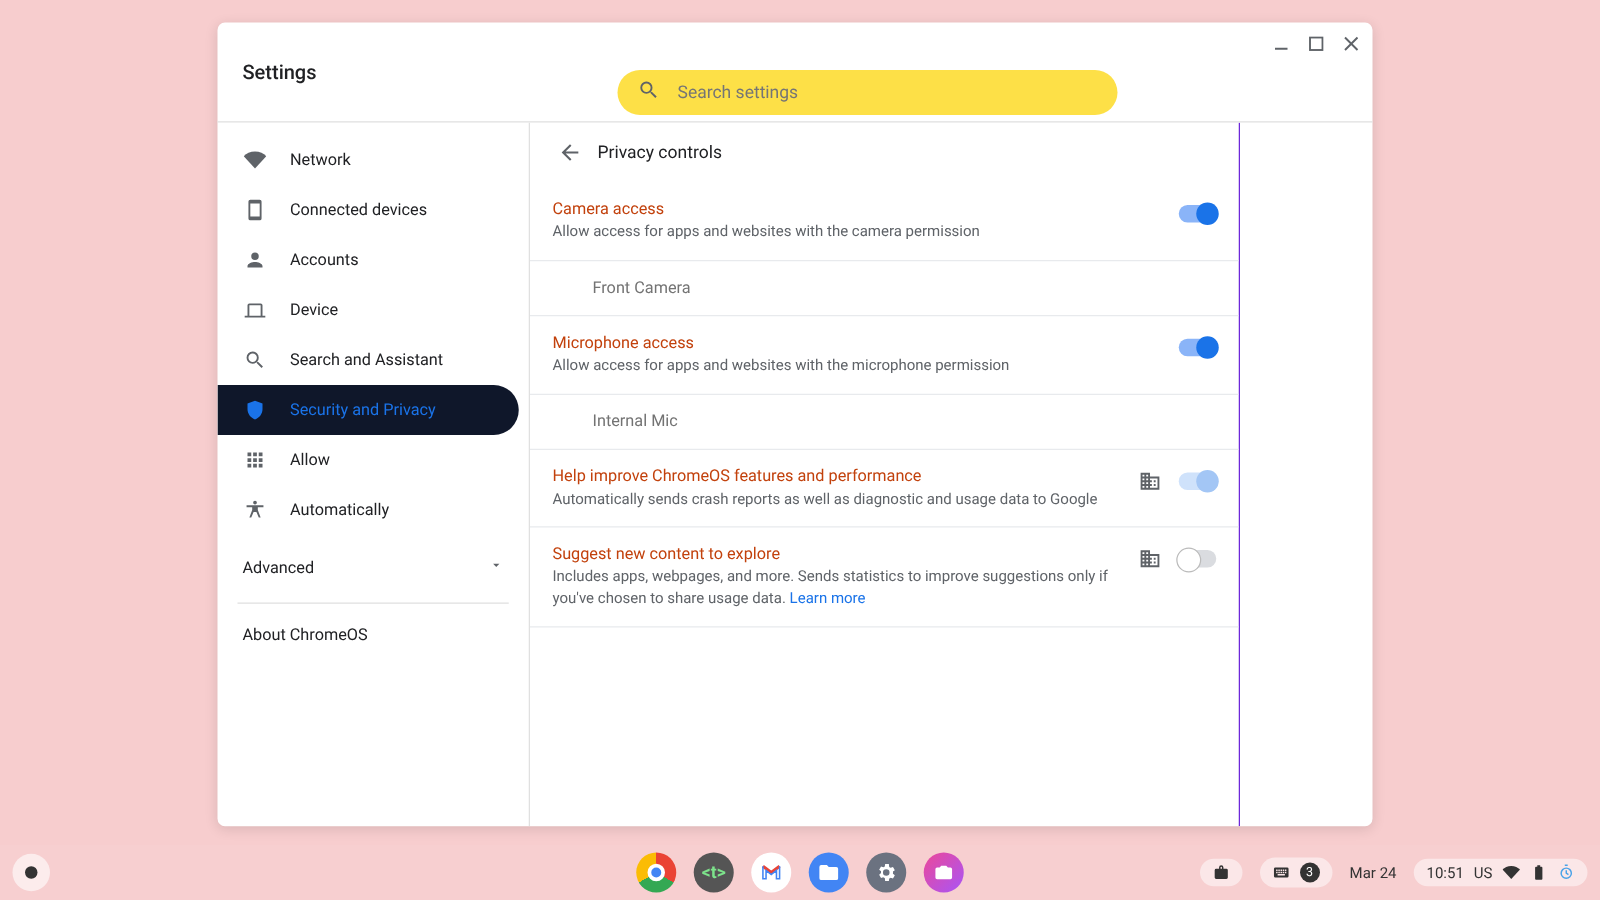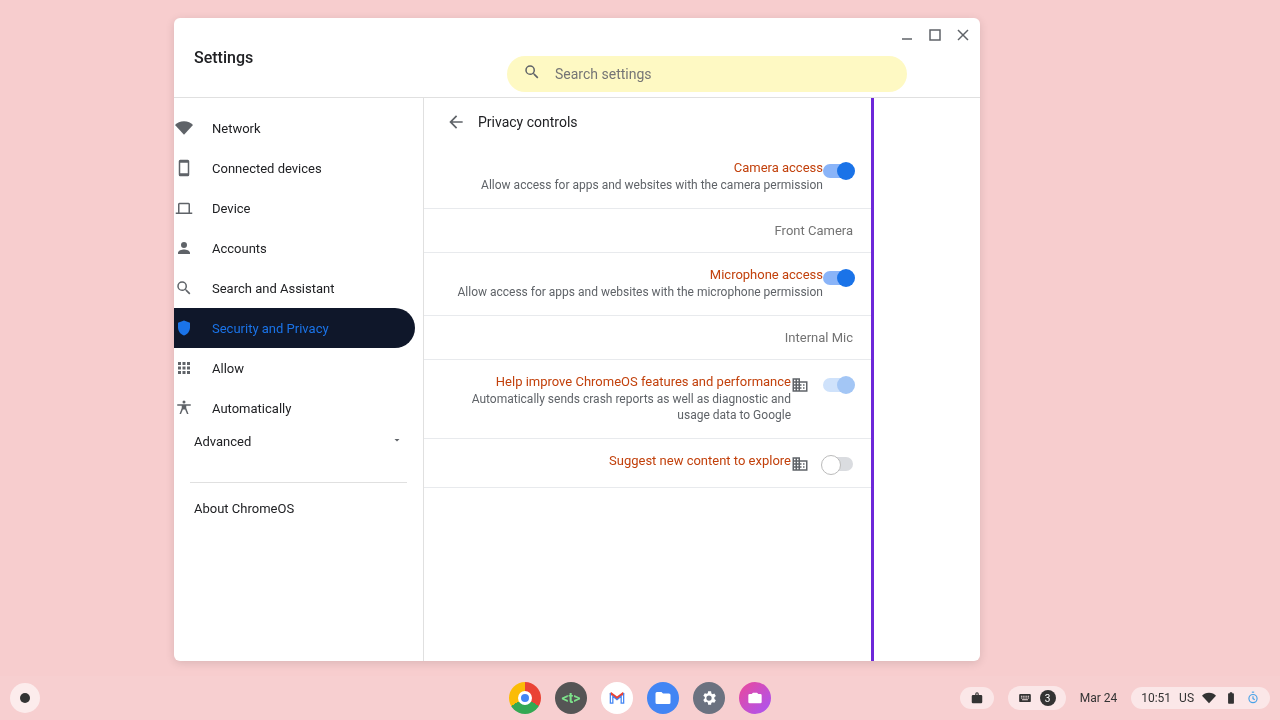"Settings" .window { width: 806px -> 924px }
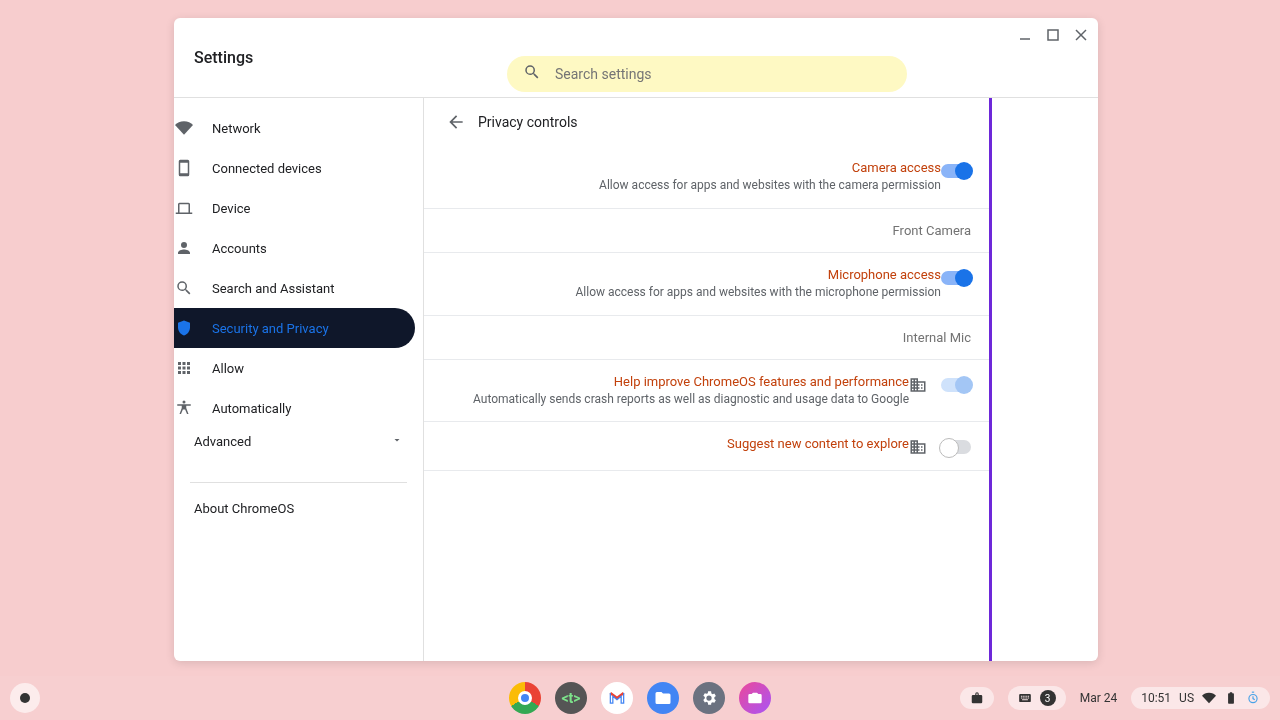"Search settings" .searchbar { background: #fef9c3 -> #fde047; left: 333px -> 320px }
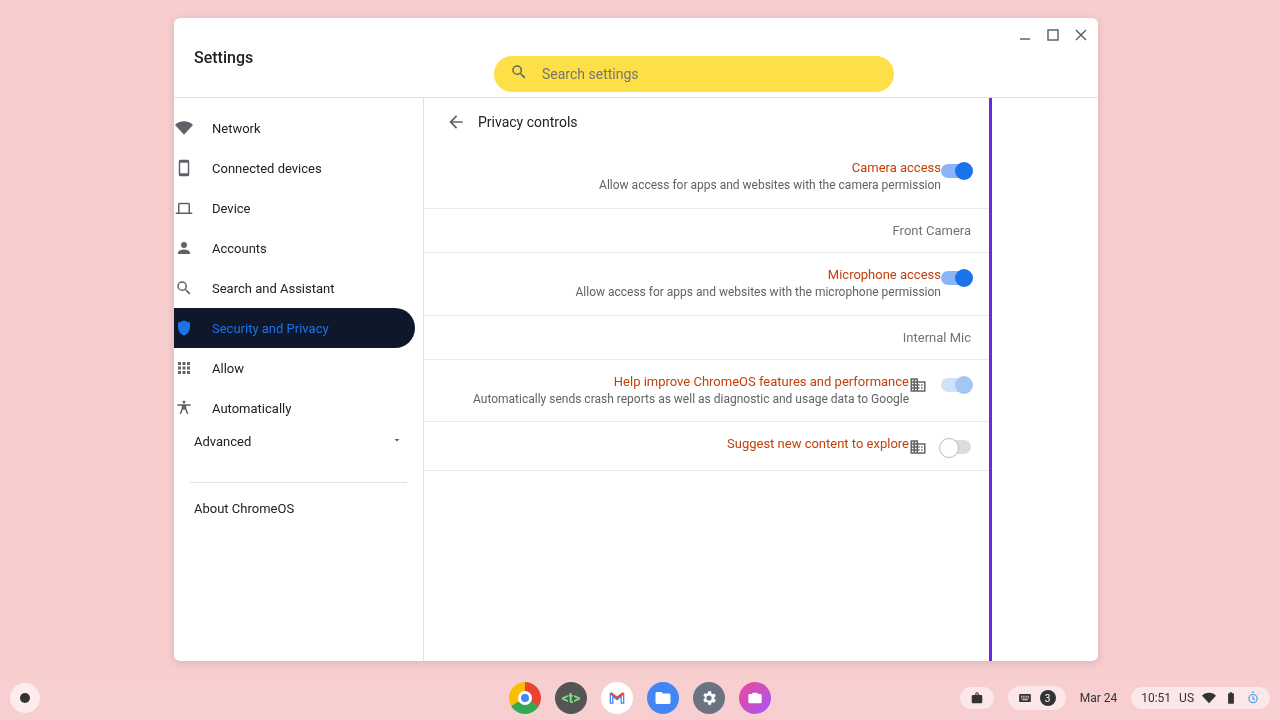"Network" .side-item { padding-left: none -> 20px }
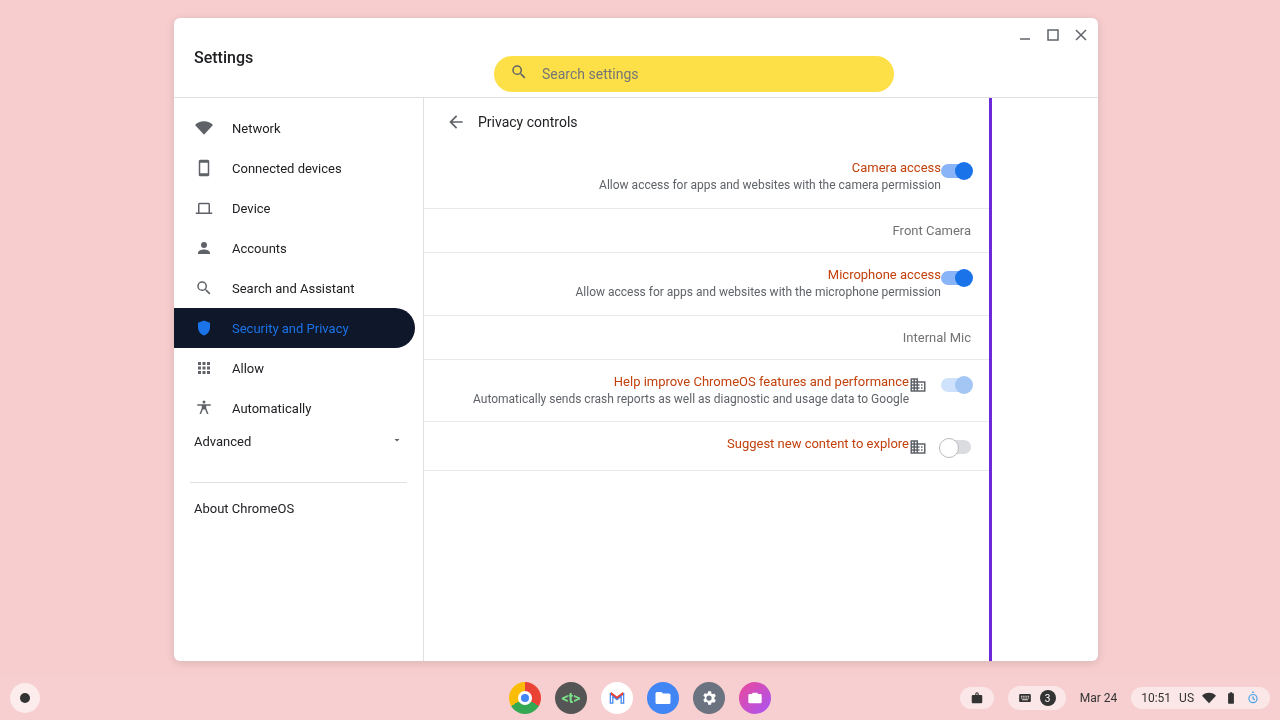"Privacy controls" .content { border-right: 3px solid #6d28d9 -> 1px solid #6d28d9; text-align: right -> none }
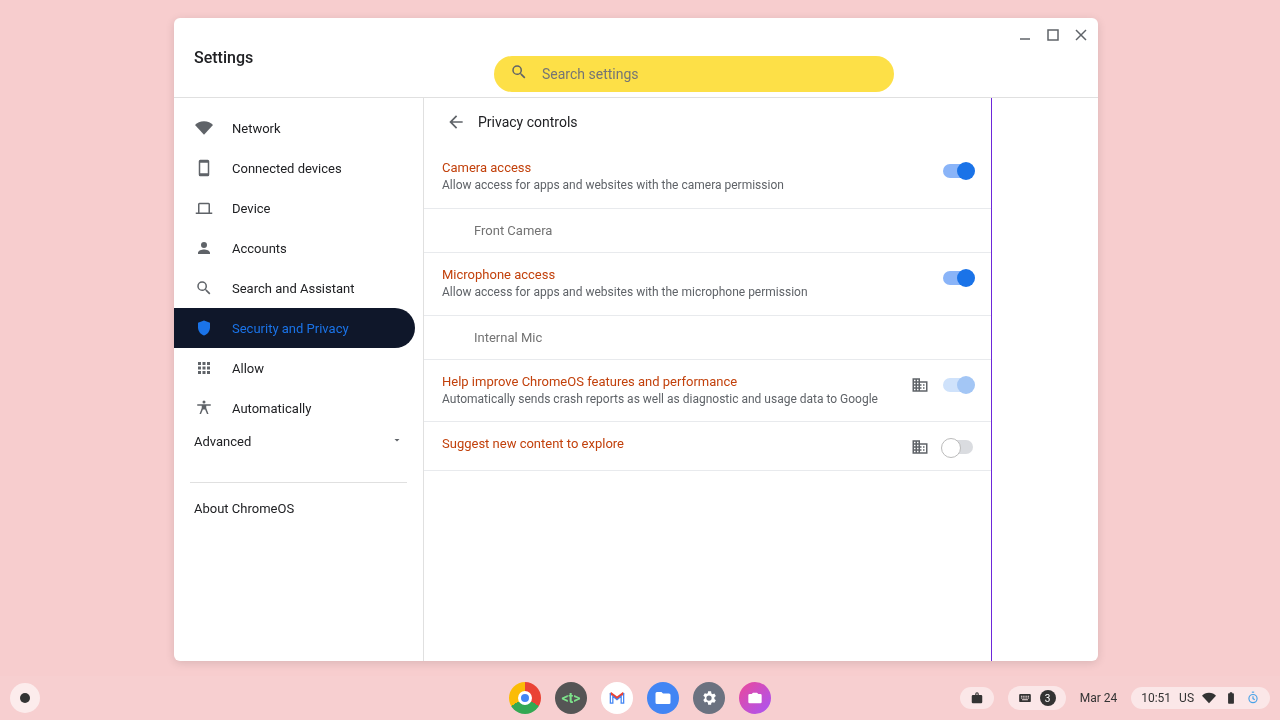"Device" div.side-item { order: before "Accounts" -> after "Accounts" }
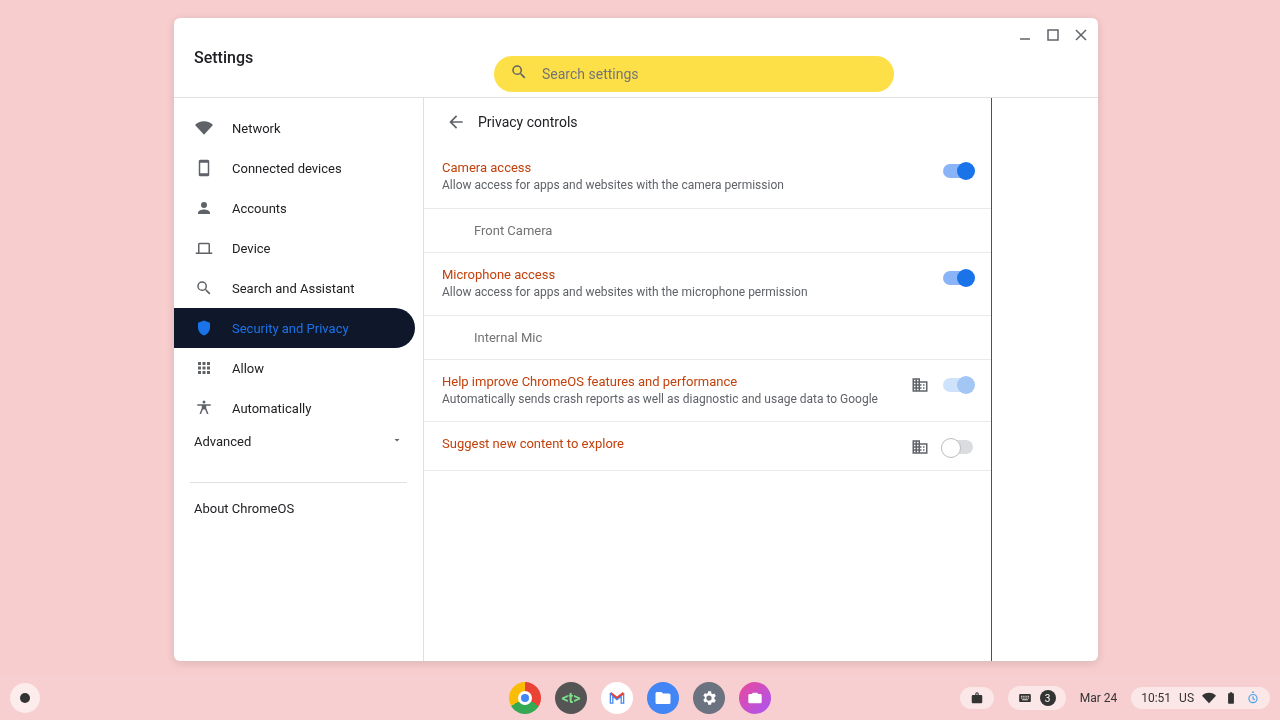"Advanced" .side-advanced { align-items: none -> center }
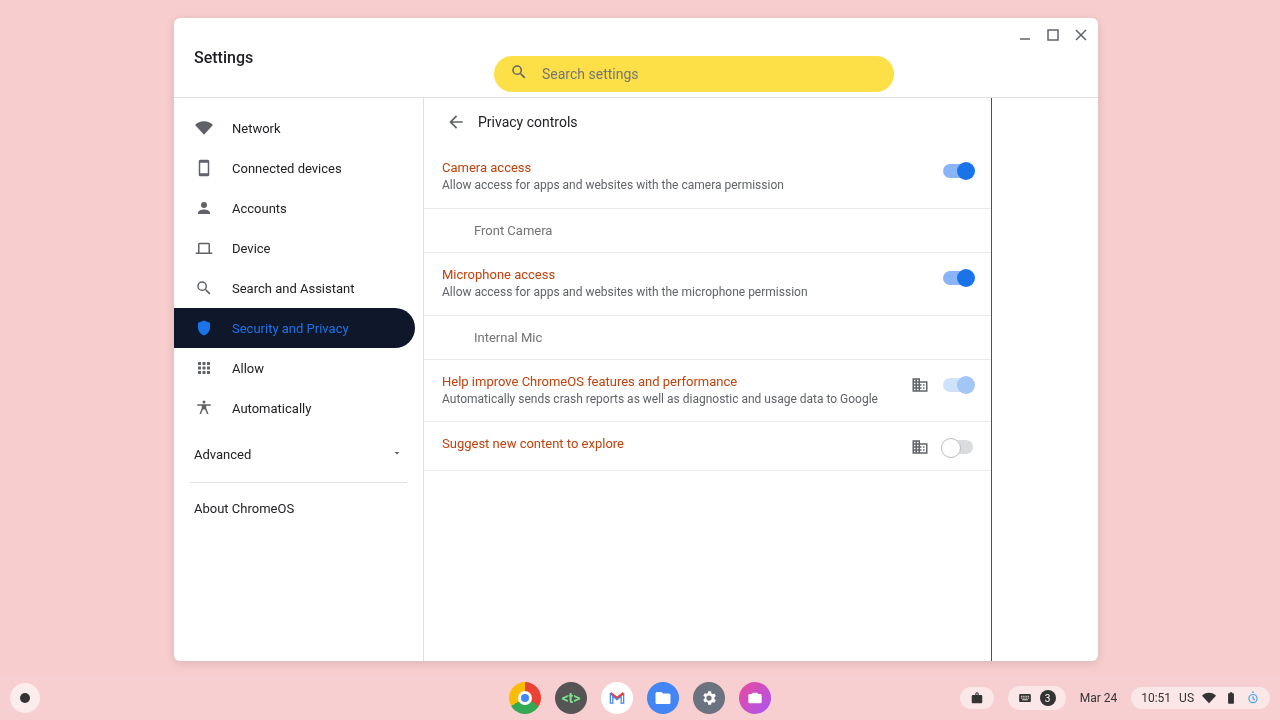"Includes apps, webpages, and more." div.row-desc { html: none -> <div><span>Includes apps, webpages, and more. Sends statistics to improve suggestions only if you've chosen to share usage data. </span><a>Learn more</a></div> }
